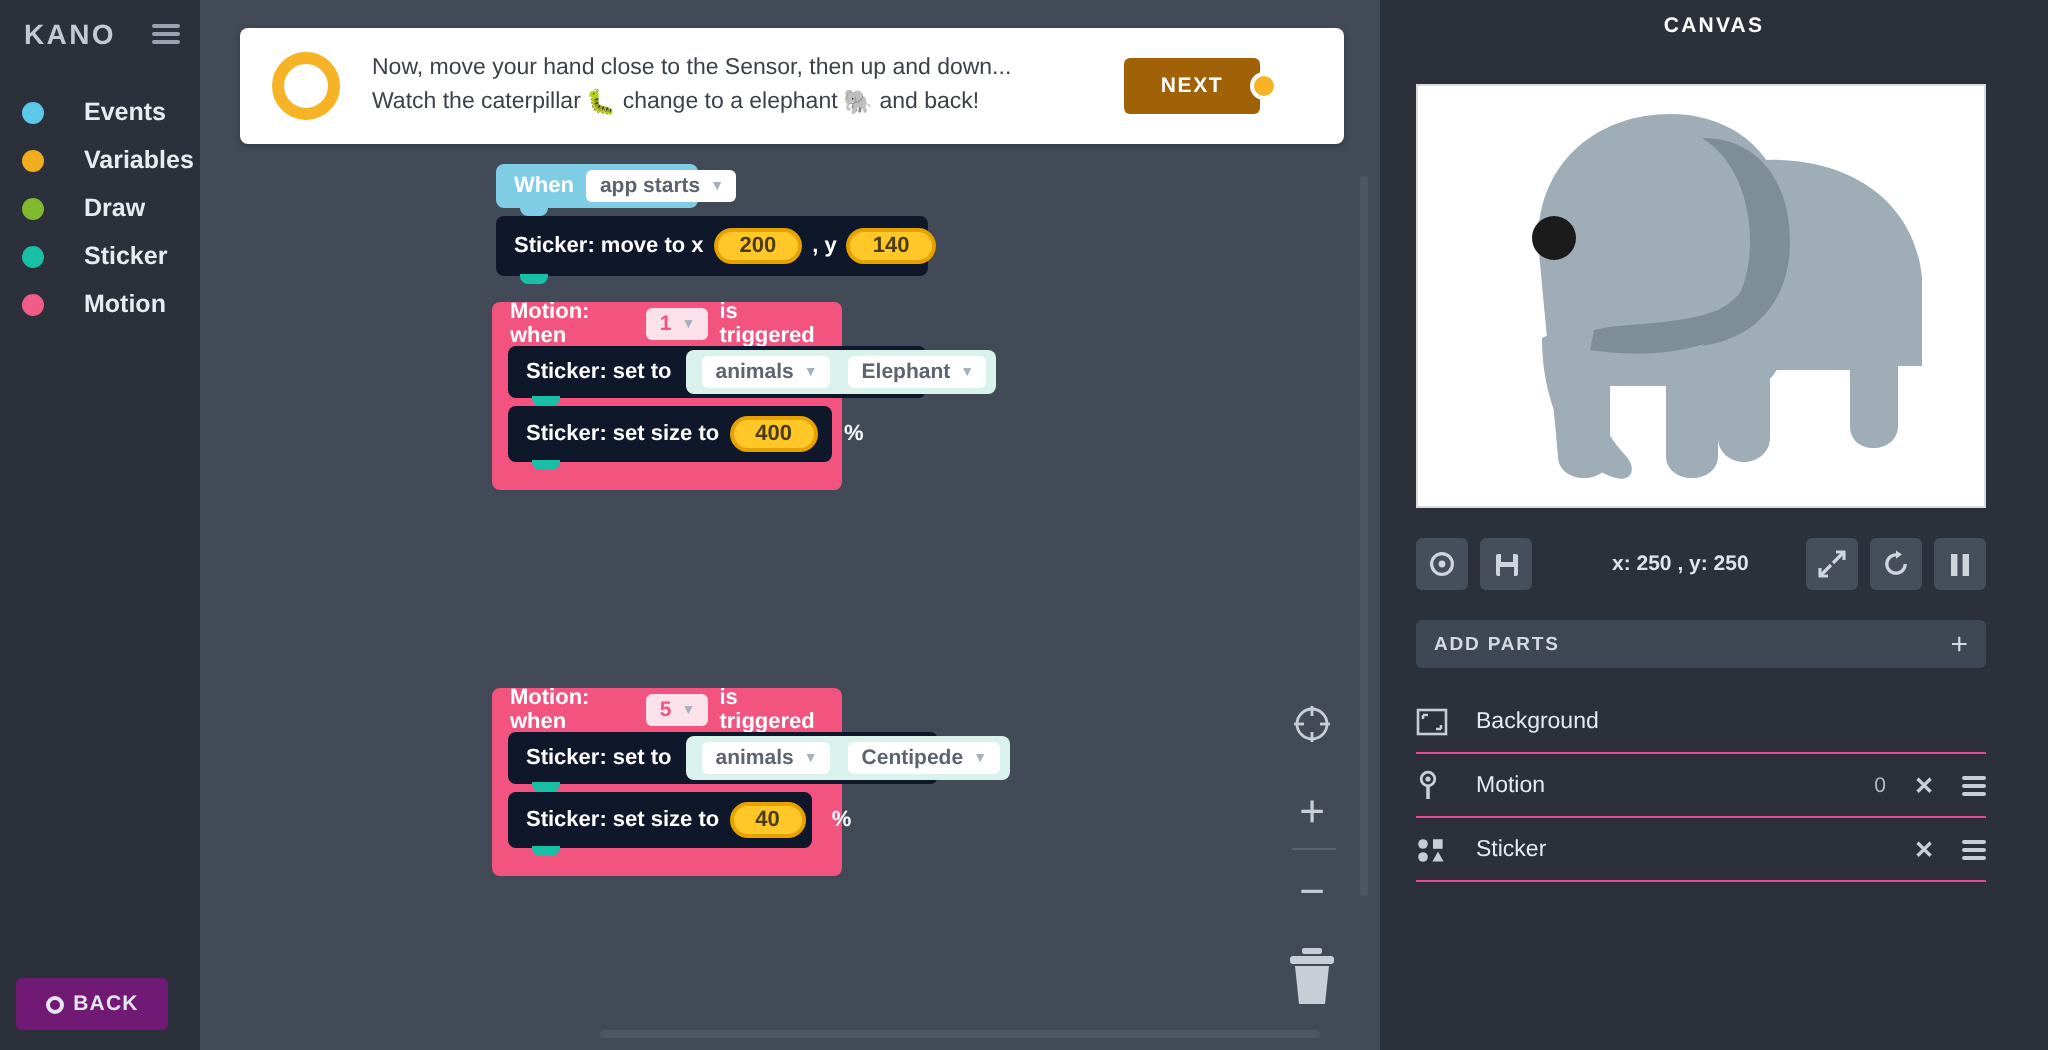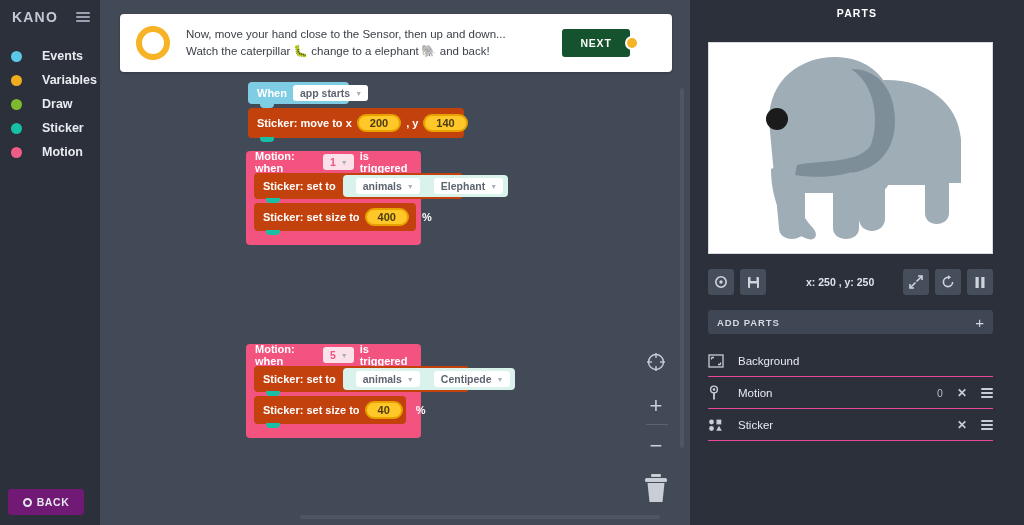"PARTS" div.tab { text: PARTS -> CANVAS }
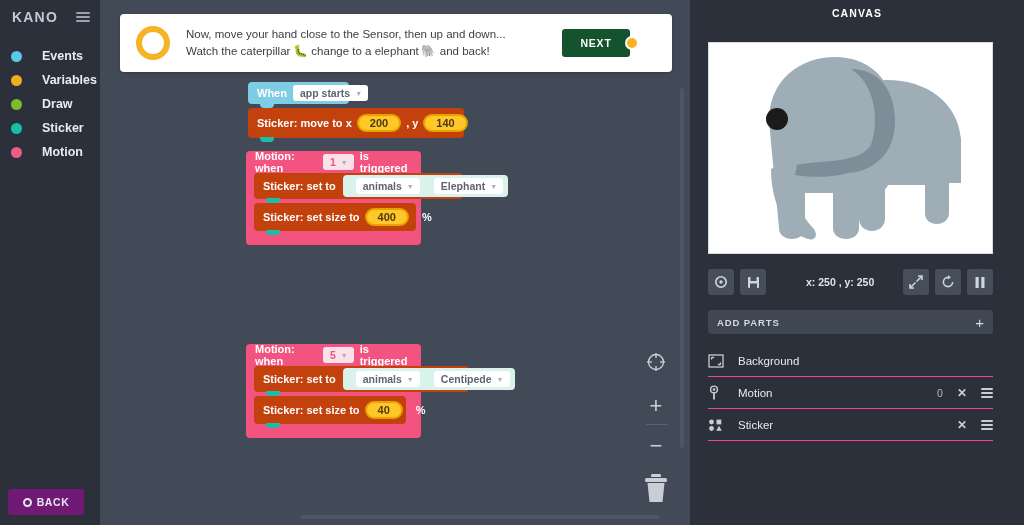"NEXT" .next-btn { background: #14532d -> #a16207 }
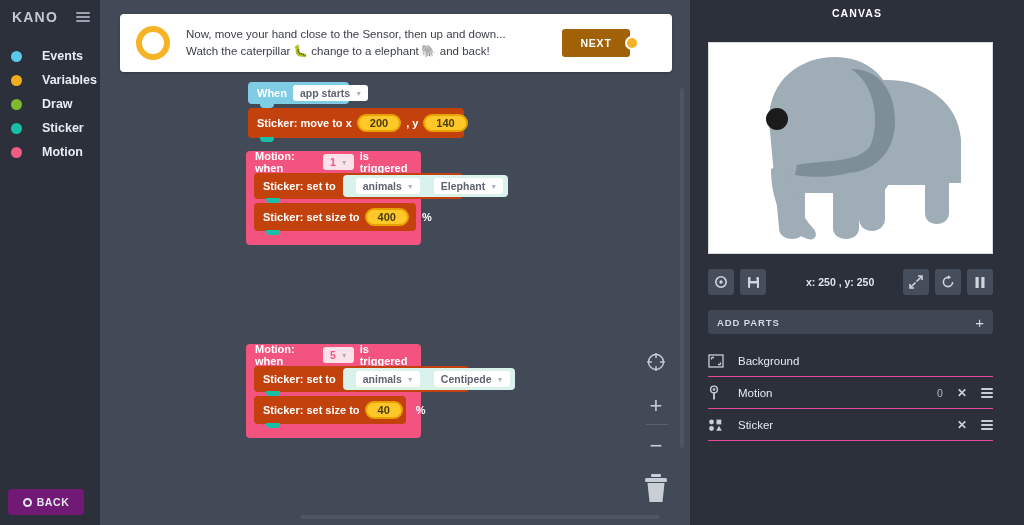"Sticker: move to x" .c-sticker { background: #c2410c -> #0f172a }
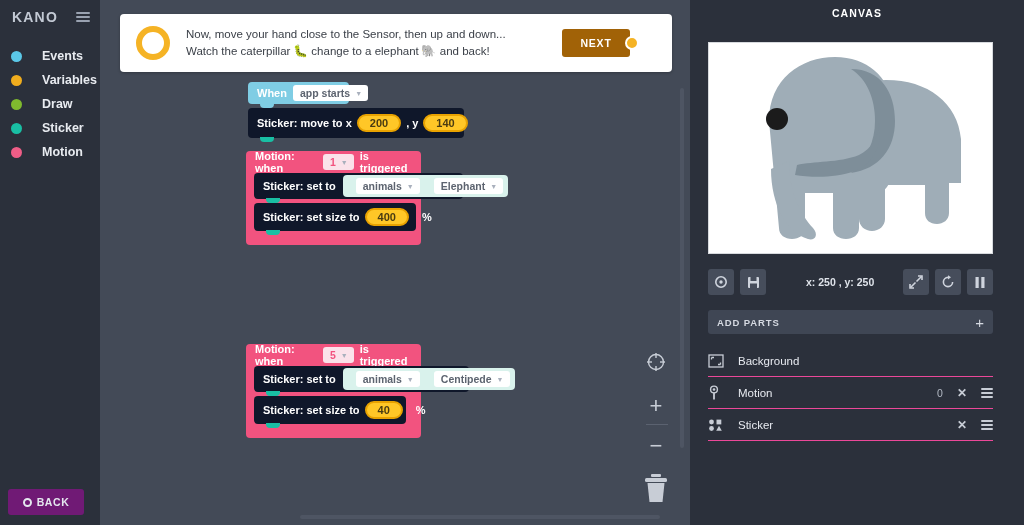"animals" .slot .pill-white { margin-left: 8px -> 3px }
